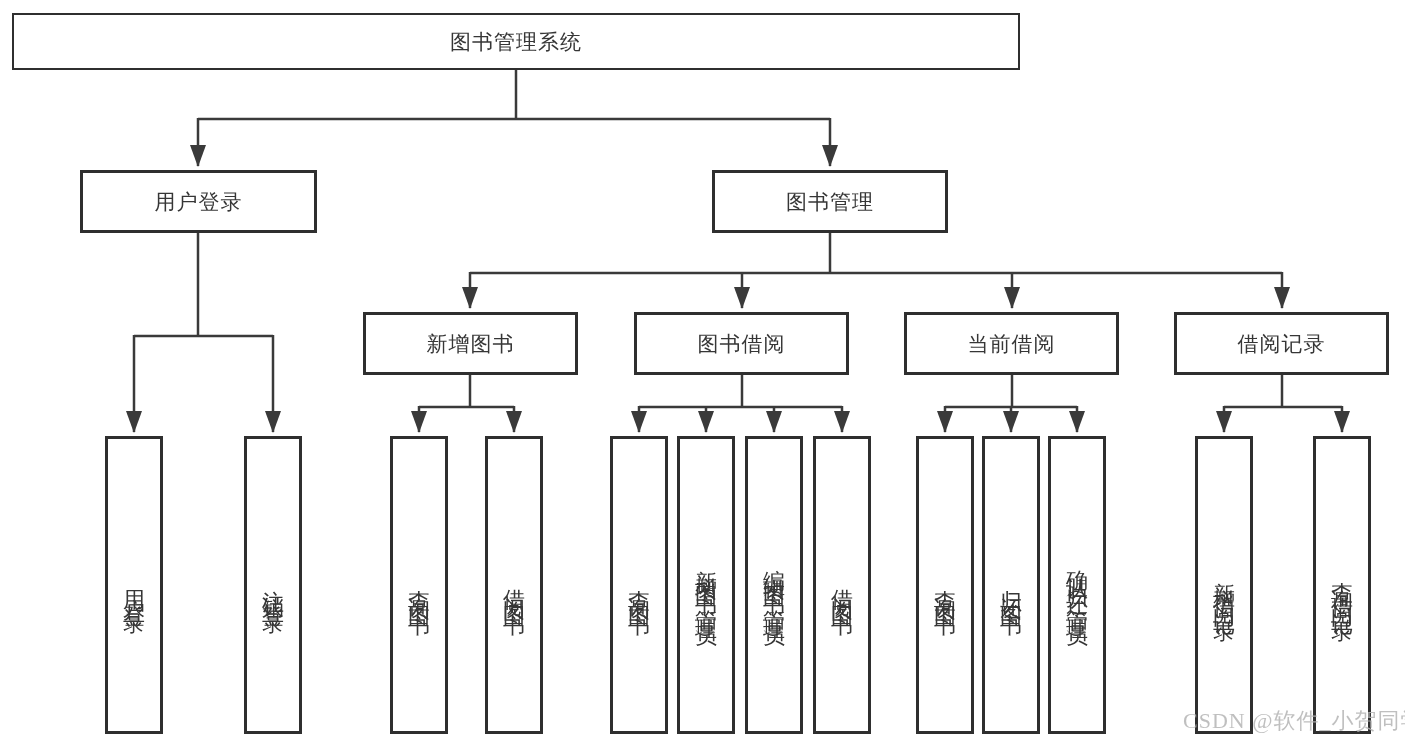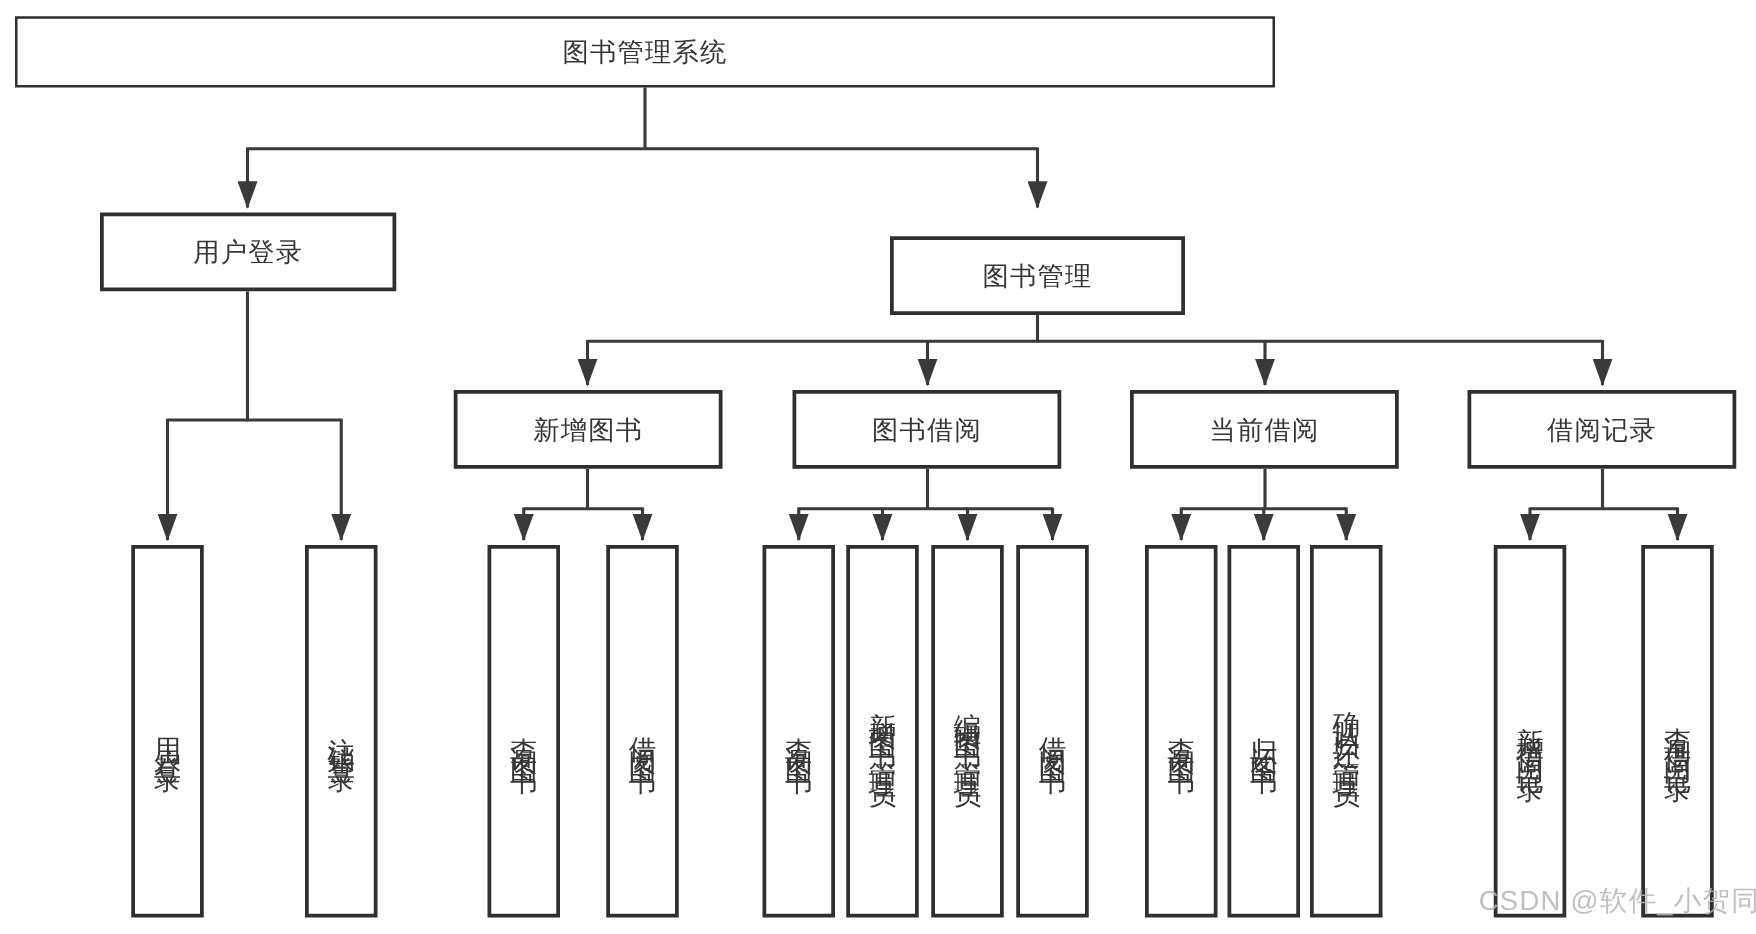"图书管理系统" .canvas { font-family: Liberation Sans, sans-serif -> Liberation Serif, serif }
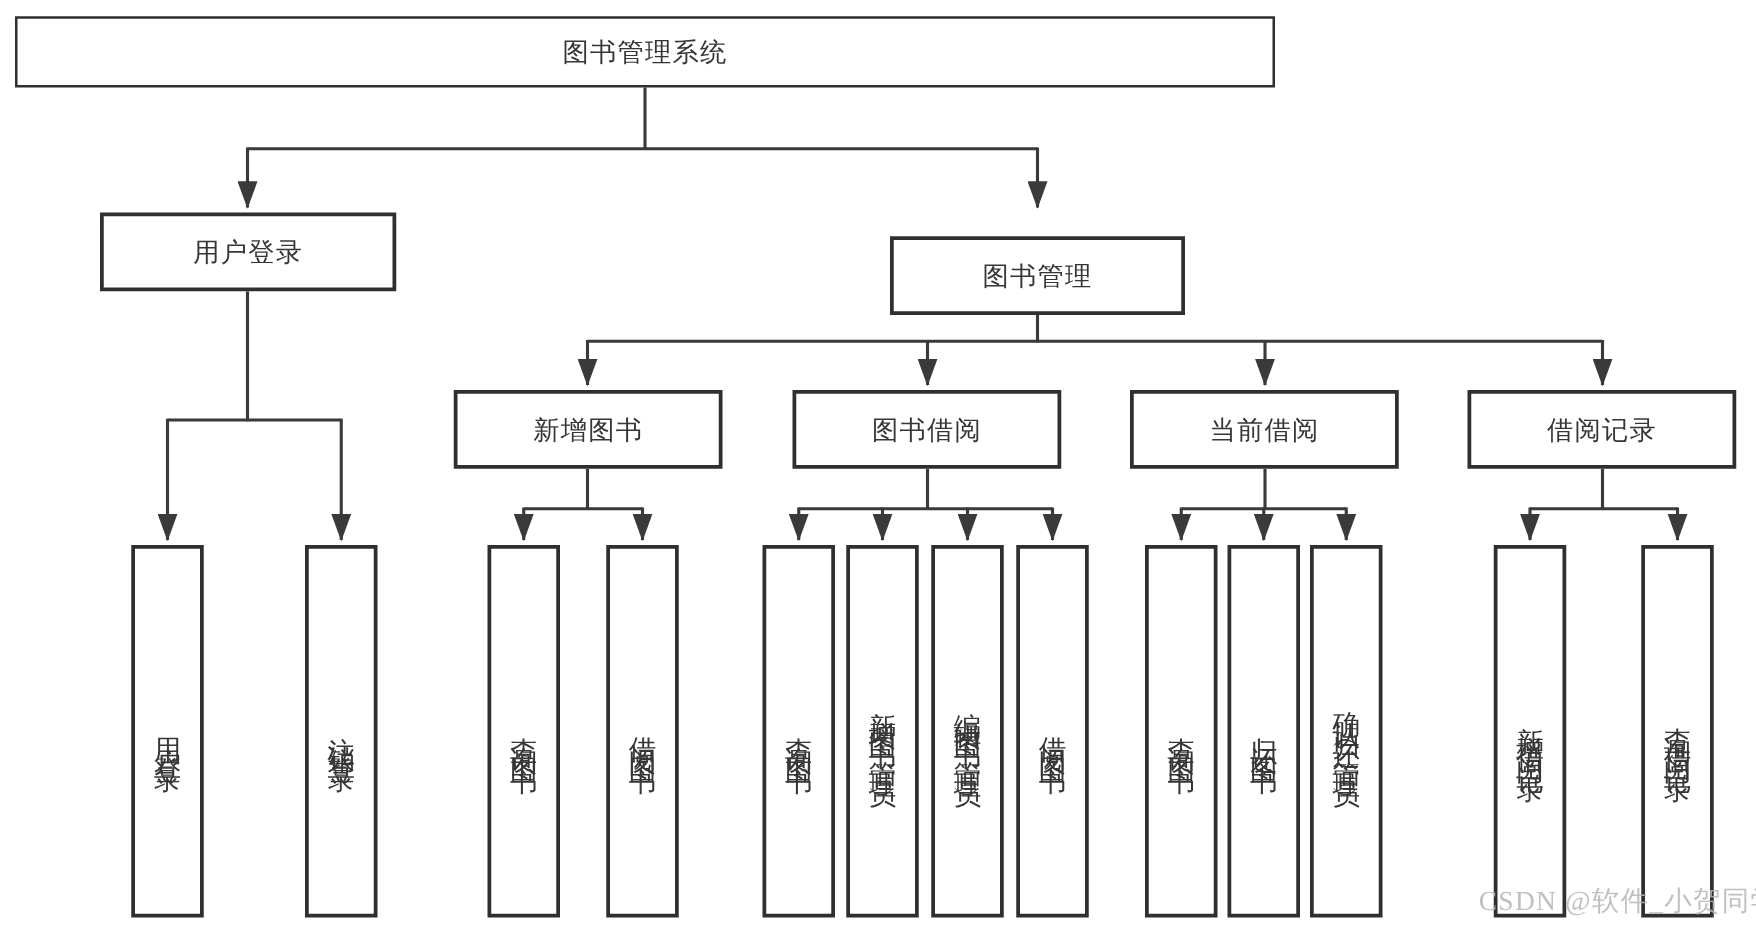"图书管理" div.node { margin-top: 19px -> none }
